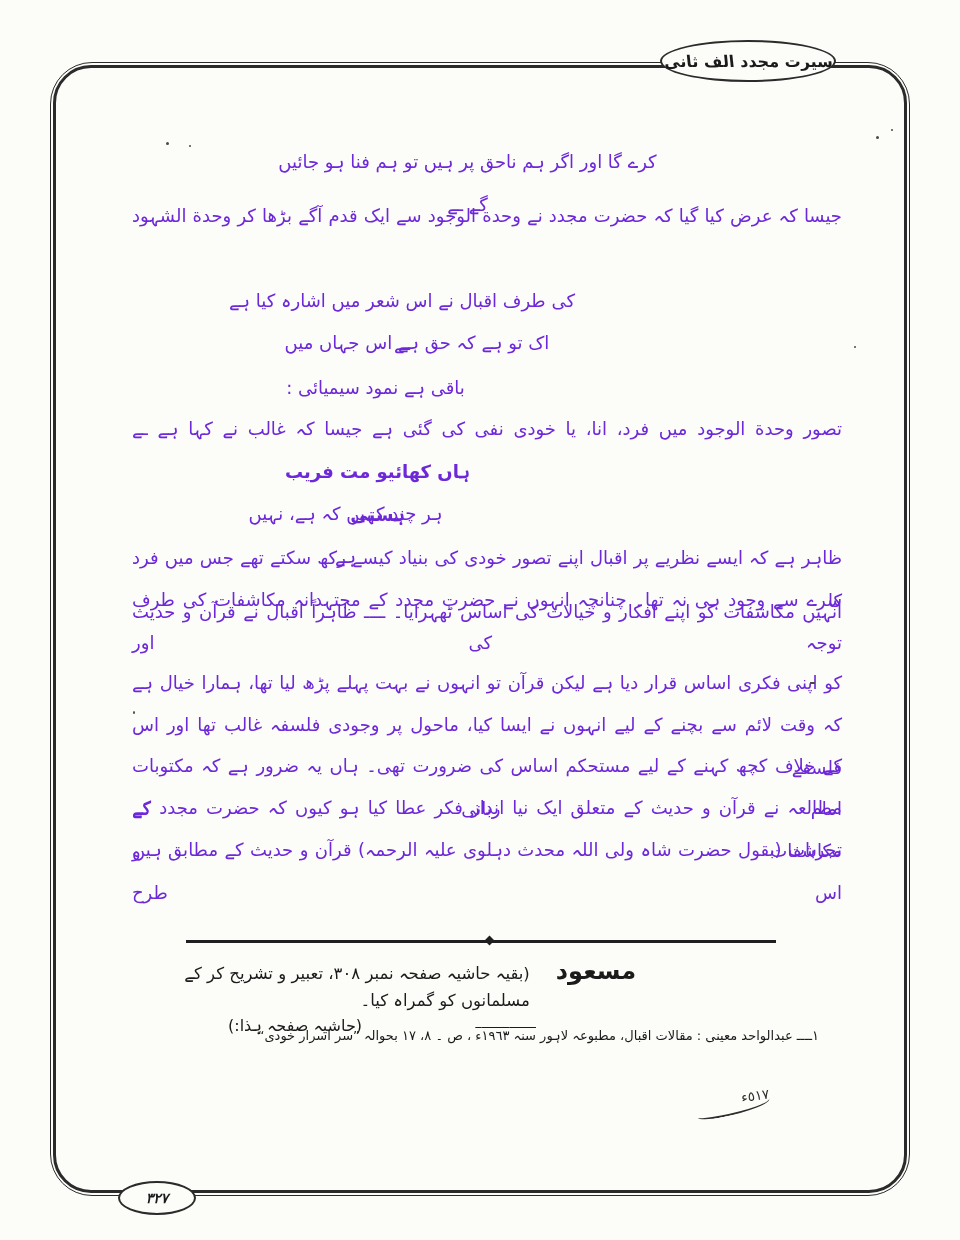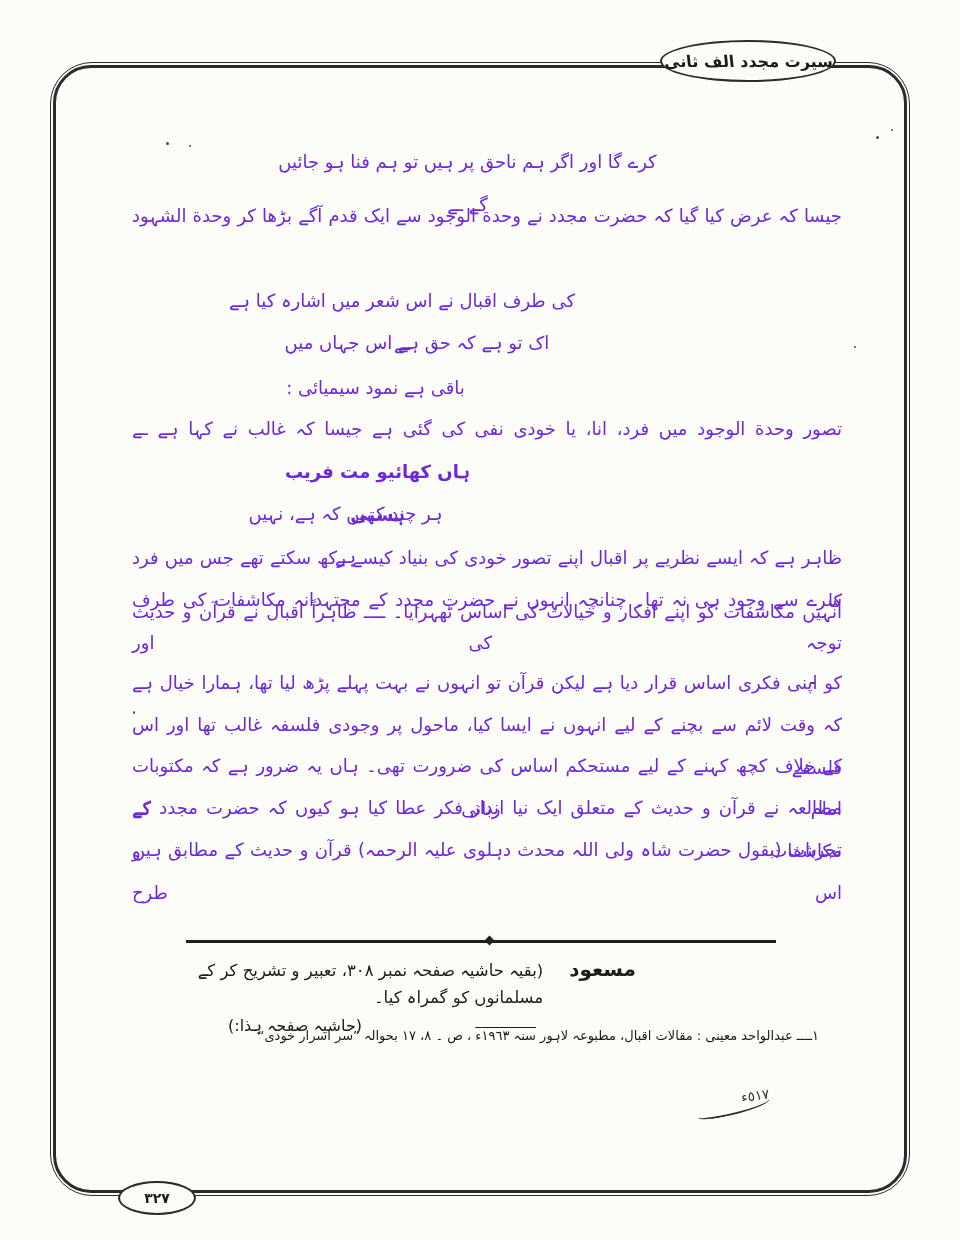"مسعود" .fn-row .fn-sig { font-size: 20px -> 24px }
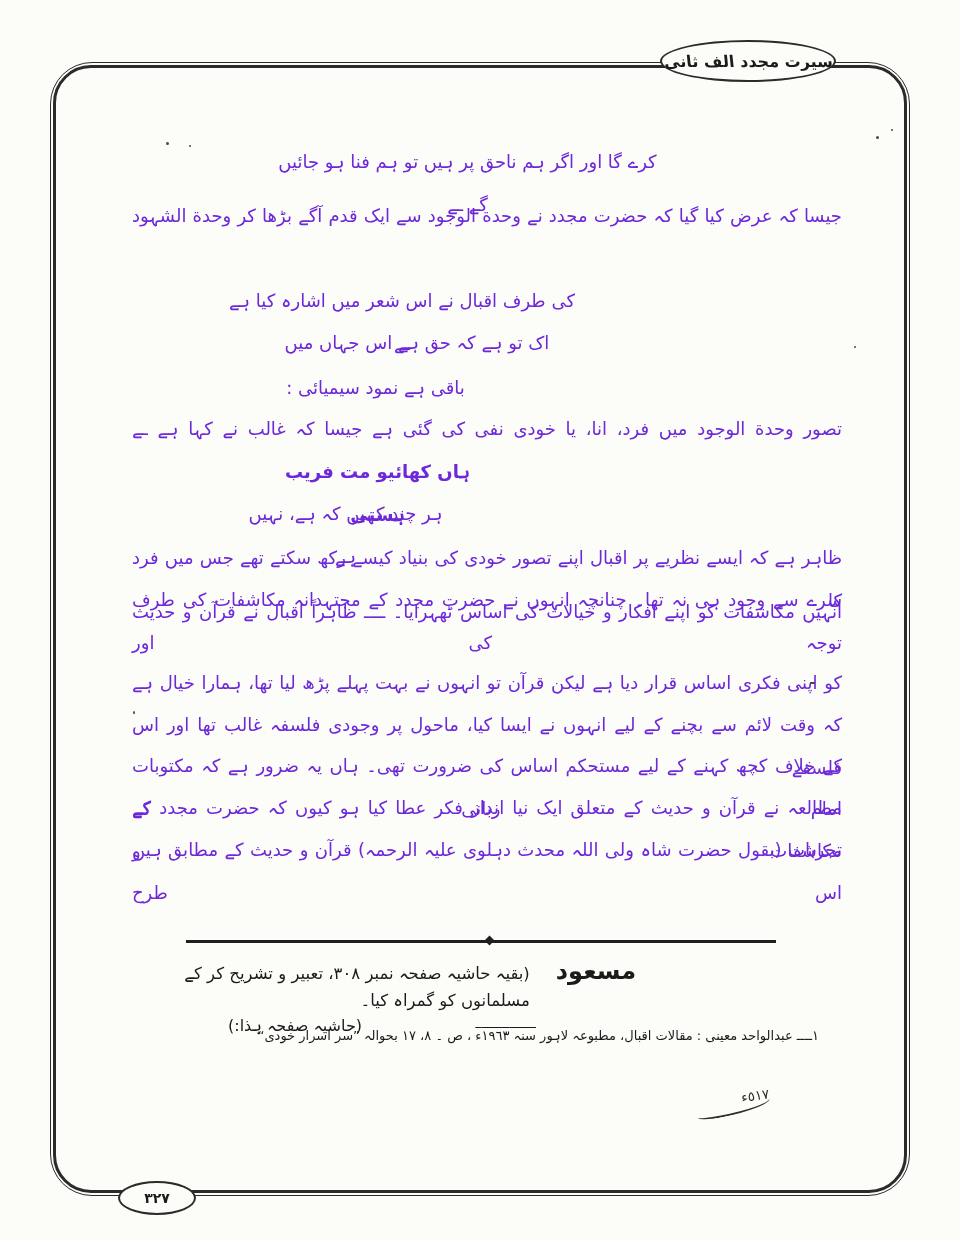"٣٢٧" .page-cartouche span { font-style: none -> italic }
